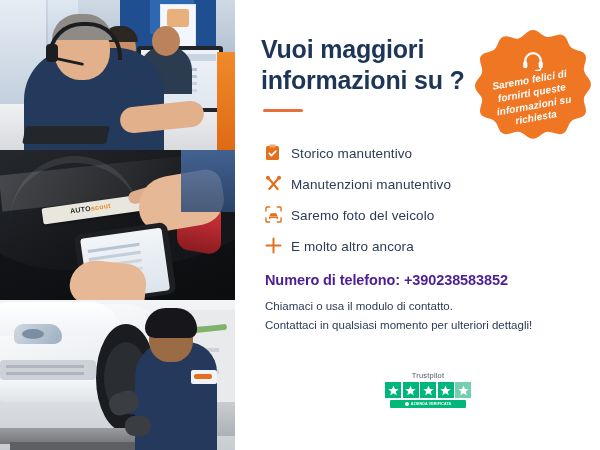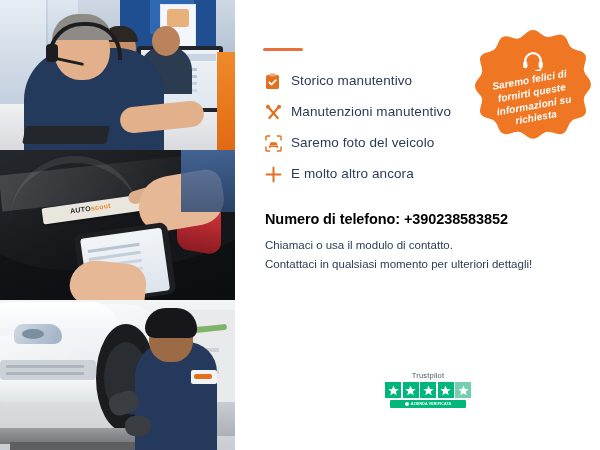"Vuoi maggiori informazioni su ?" h1.headline { html: none -> <h1>Vuoi maggiori informazioni su ?</h1> }
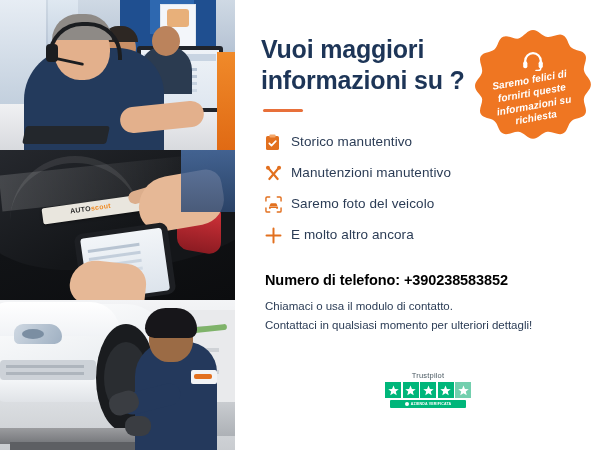"Storico manutentivo" .feature { align-items: flex-start -> flex-end }
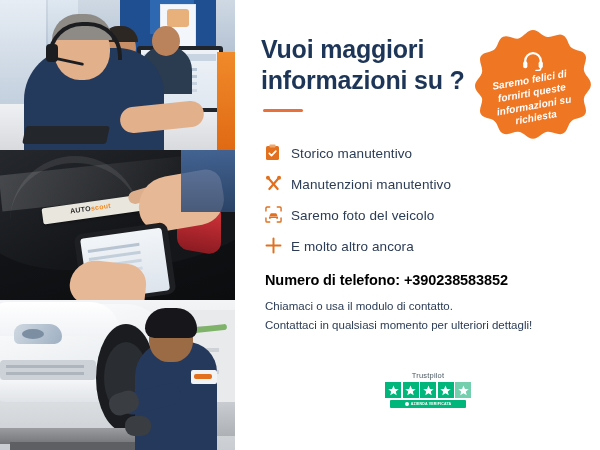"Numero di telefono: +390238583852" .phone-line { color: #000000 -> #4c1d95 }
